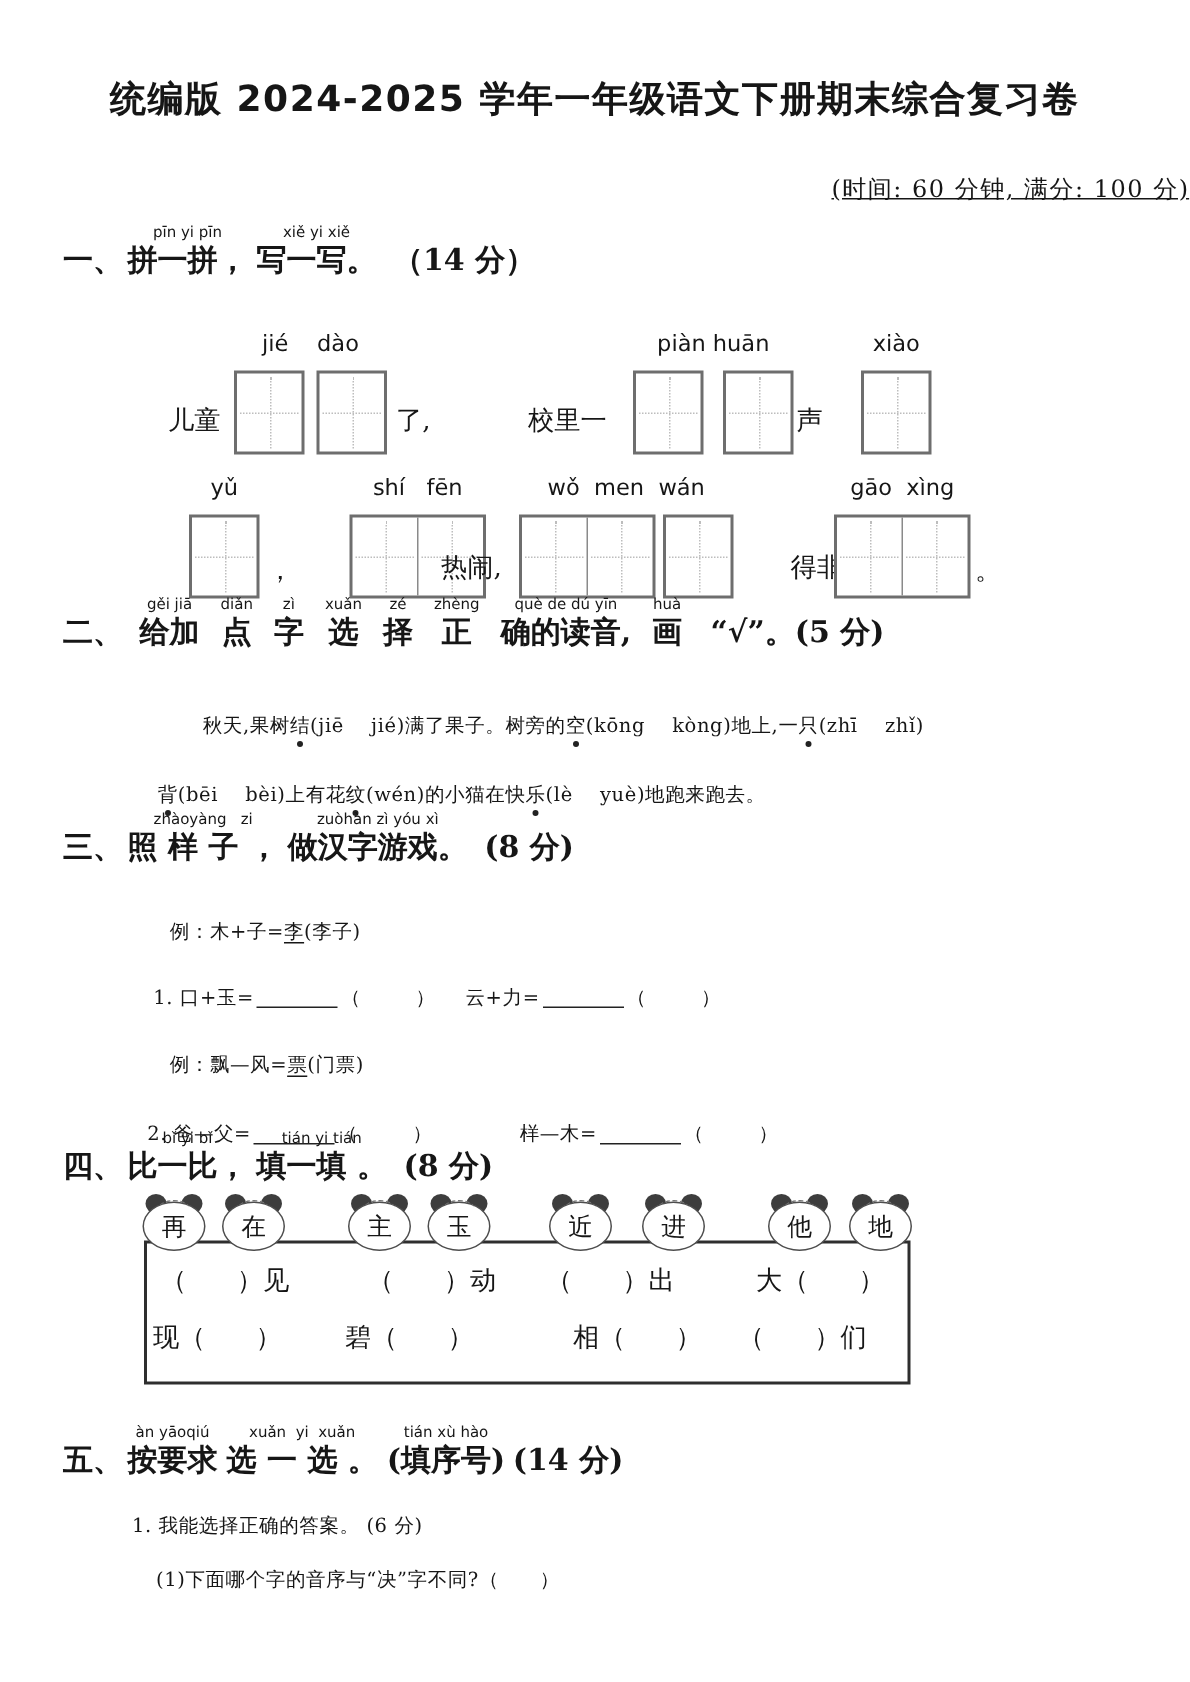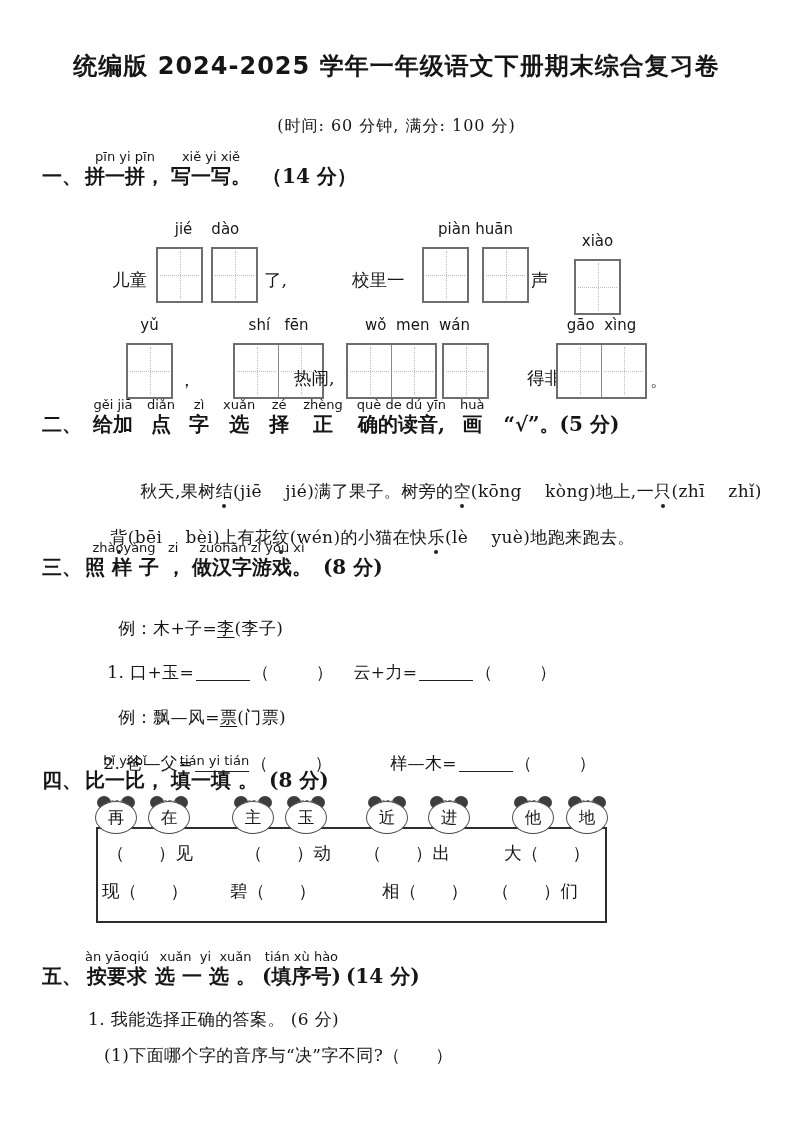"(时间: 60 分钟, 满分: 100" .subtitle { text-align: center -> right; text-decoration: none -> underline }
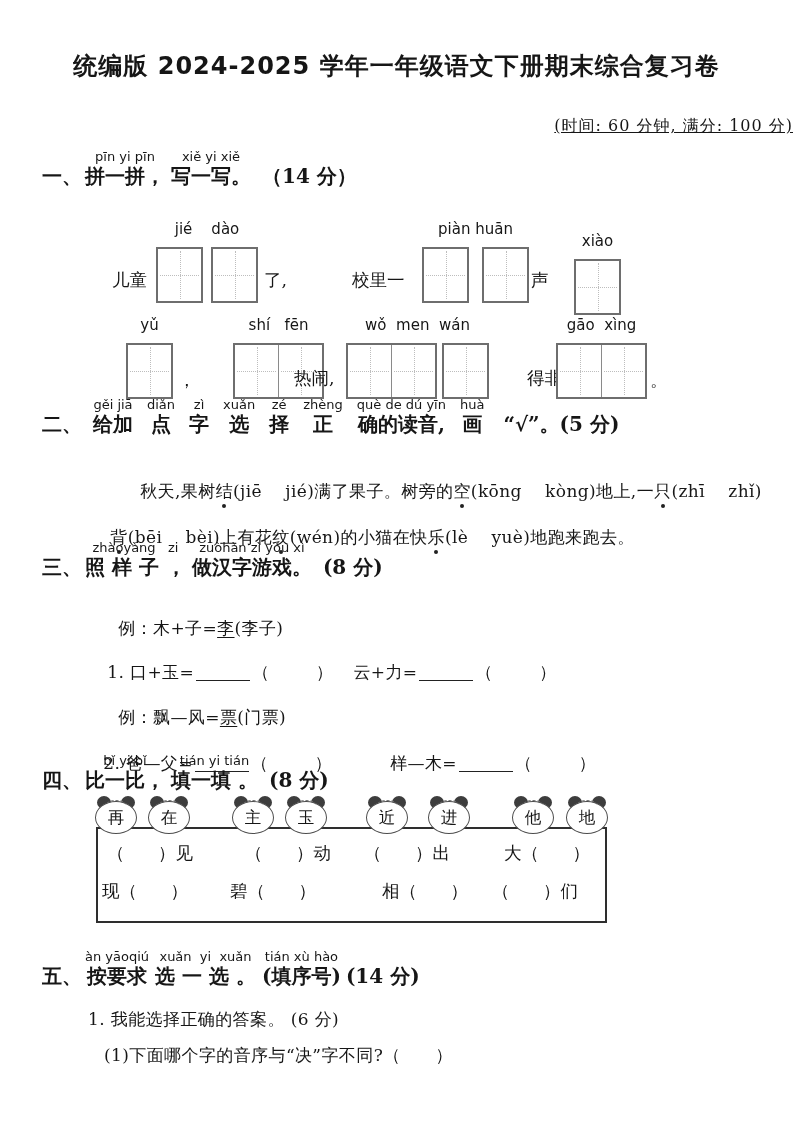"pīn yi pīn" .py-word .py { font-size: 13px -> 10px }
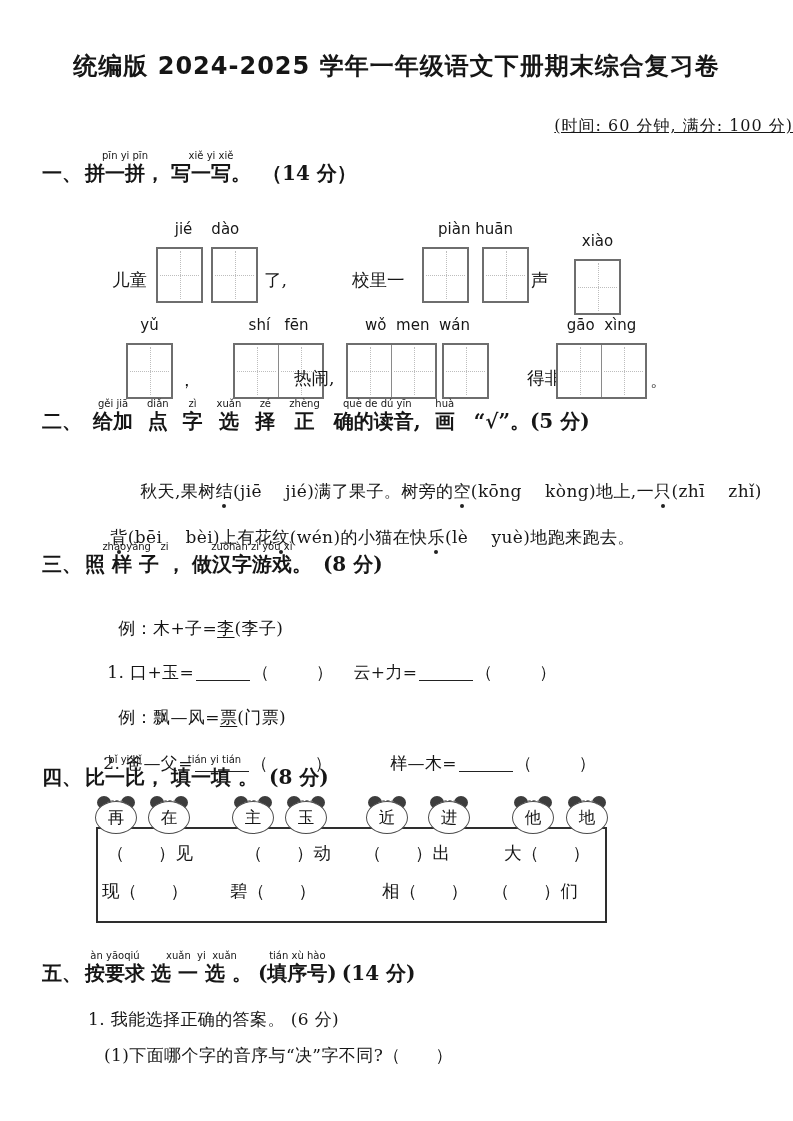"xiào" div.grid-group { top: 12px -> 0 }
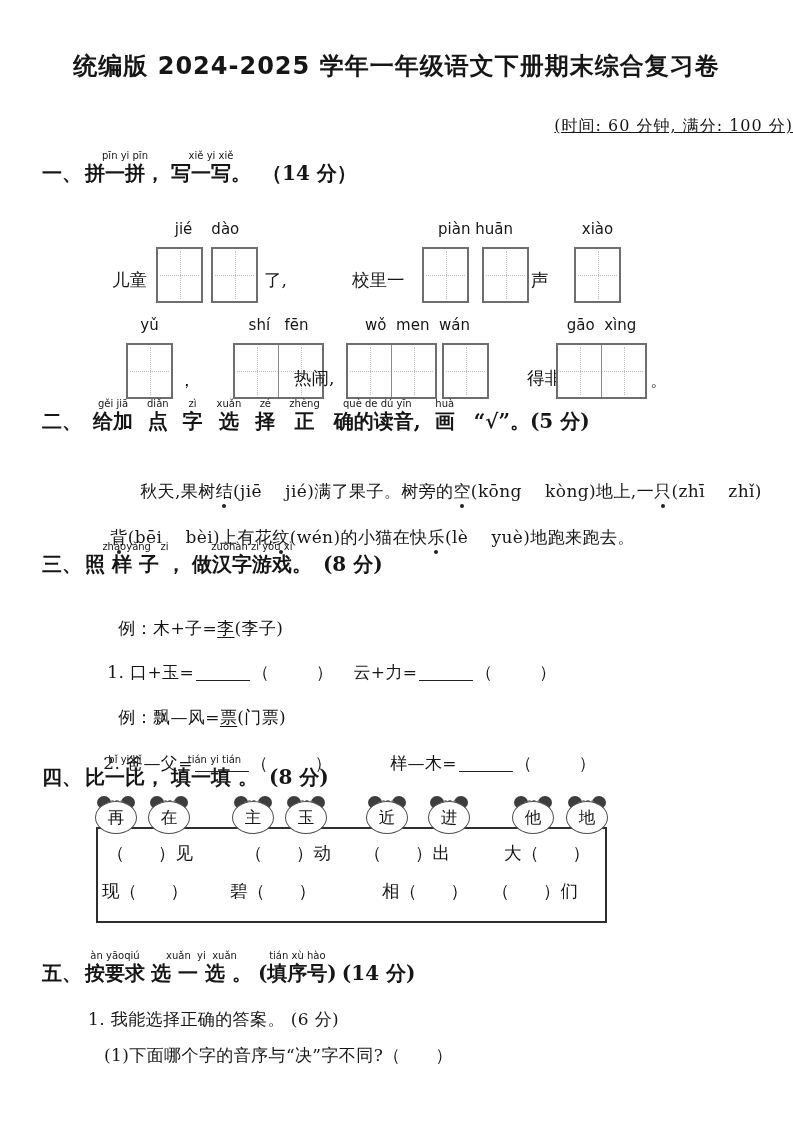"秋天,果树结(jiē jié)满了果子。树旁的空(kōng" .para { font-size: 17px -> 13px }
